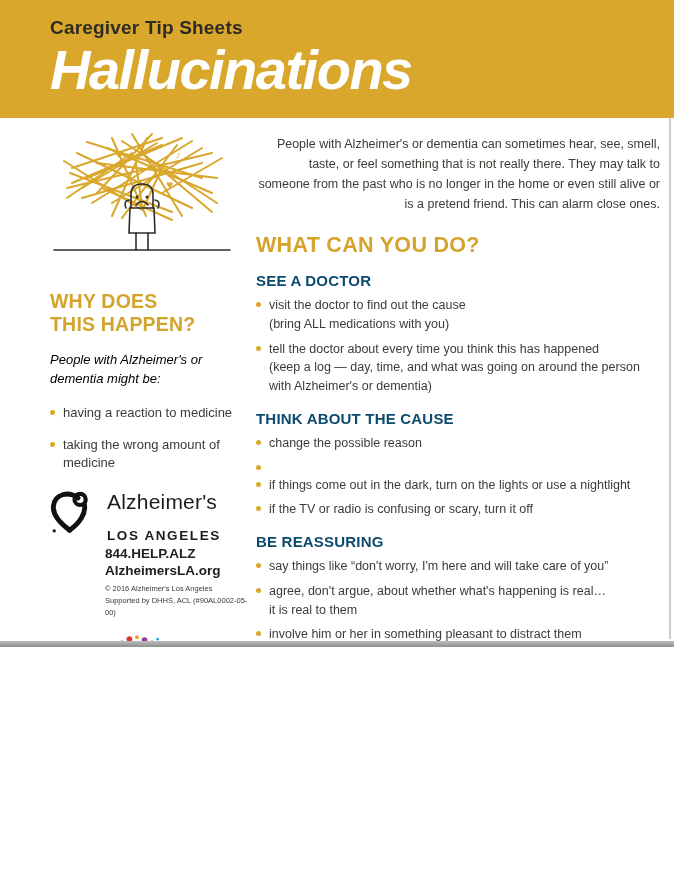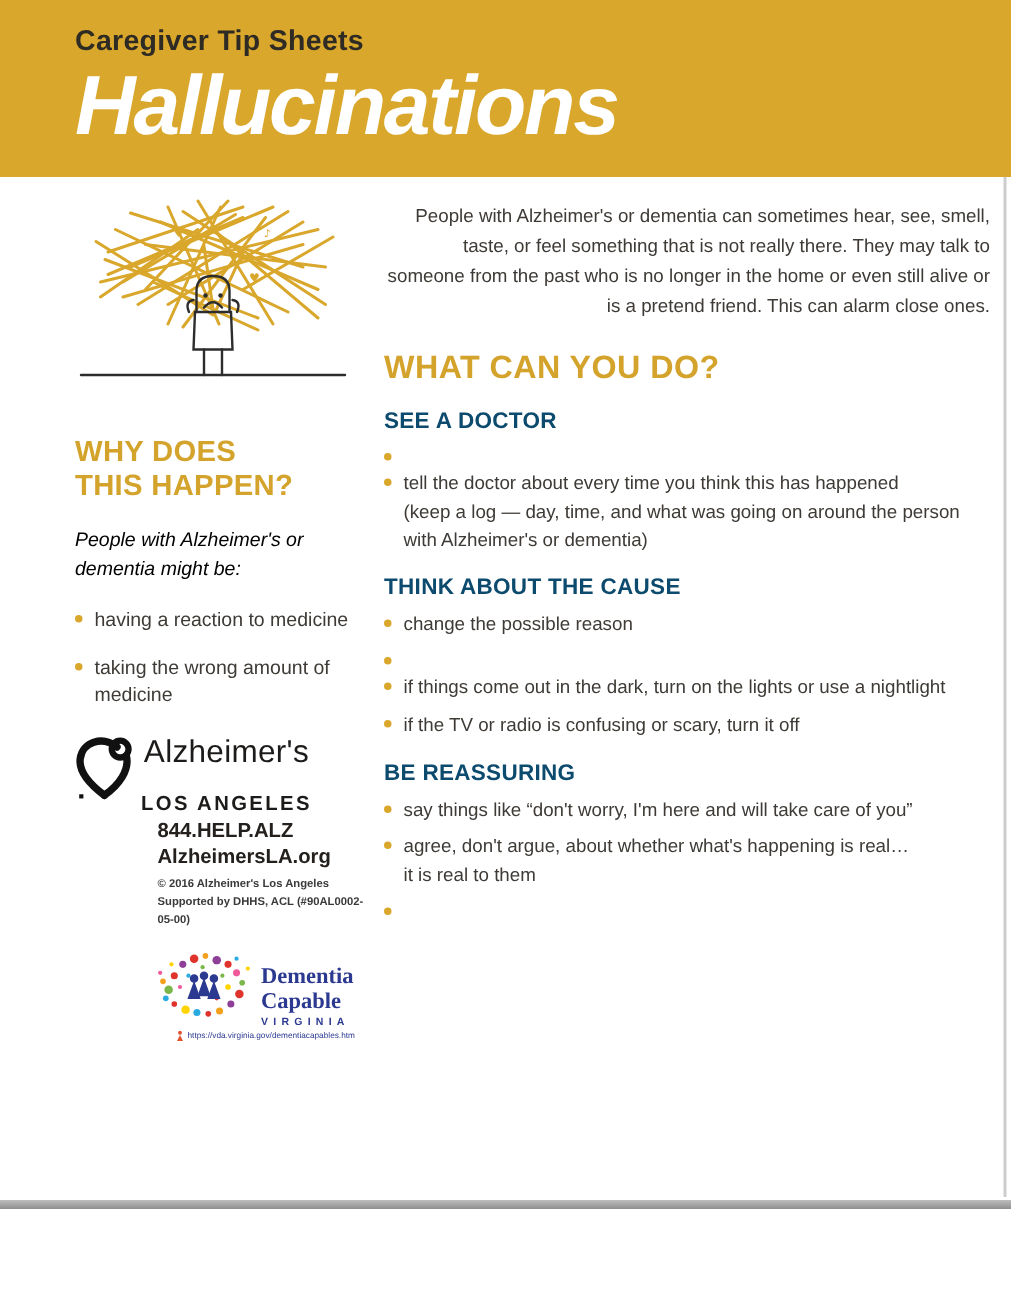"Caregiver Tip Sheets" .page { height: 806px -> 647px }
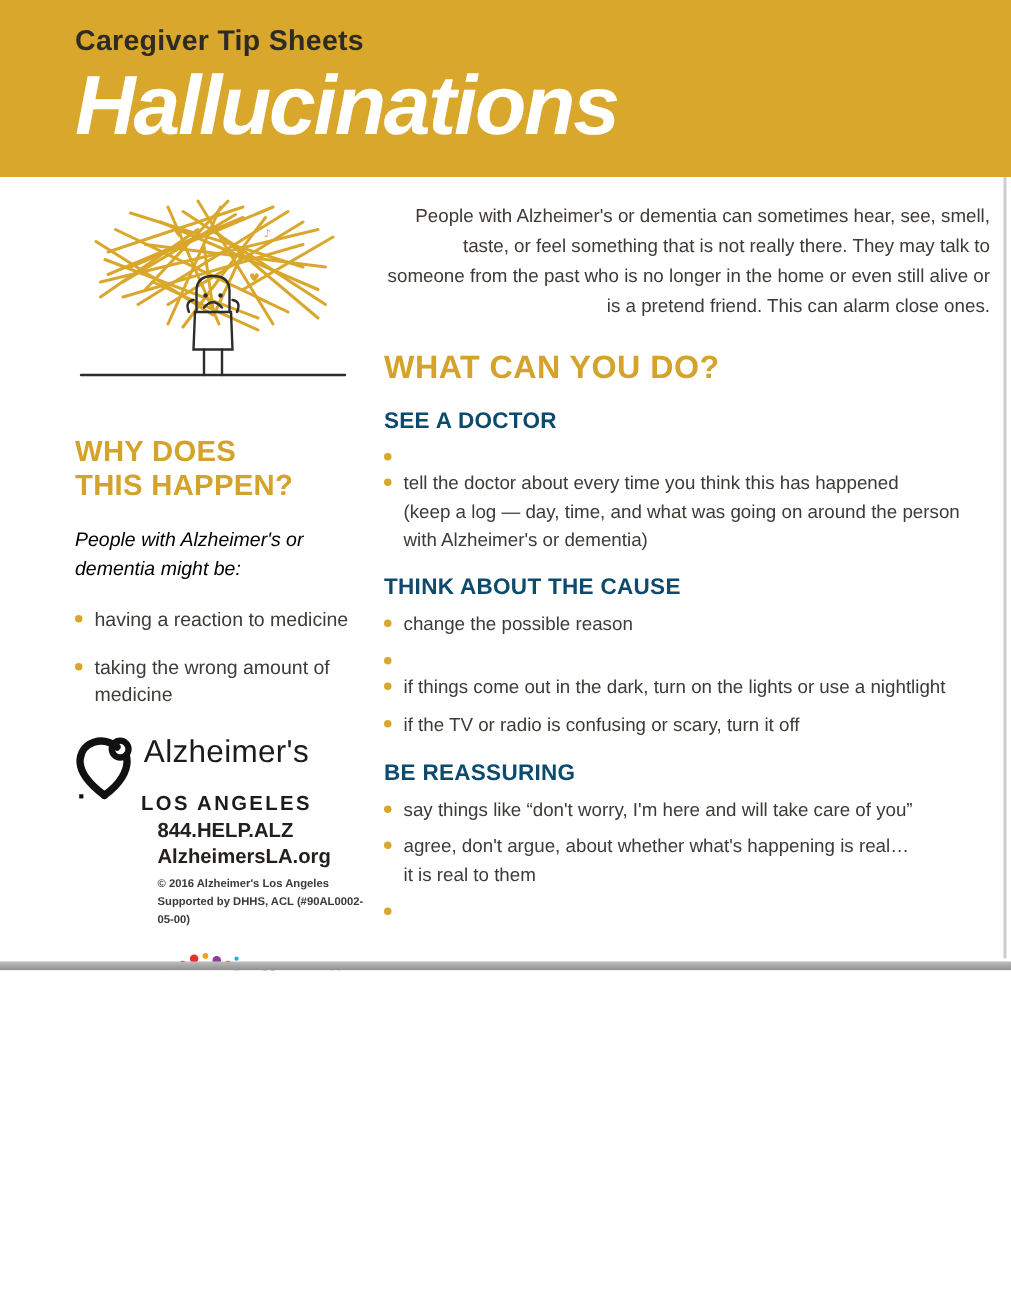"visit the doctor to find" span.bullet-text { html: none -> <span>visit the doctor to find out the cause (bring ALL medications with you)</span> }
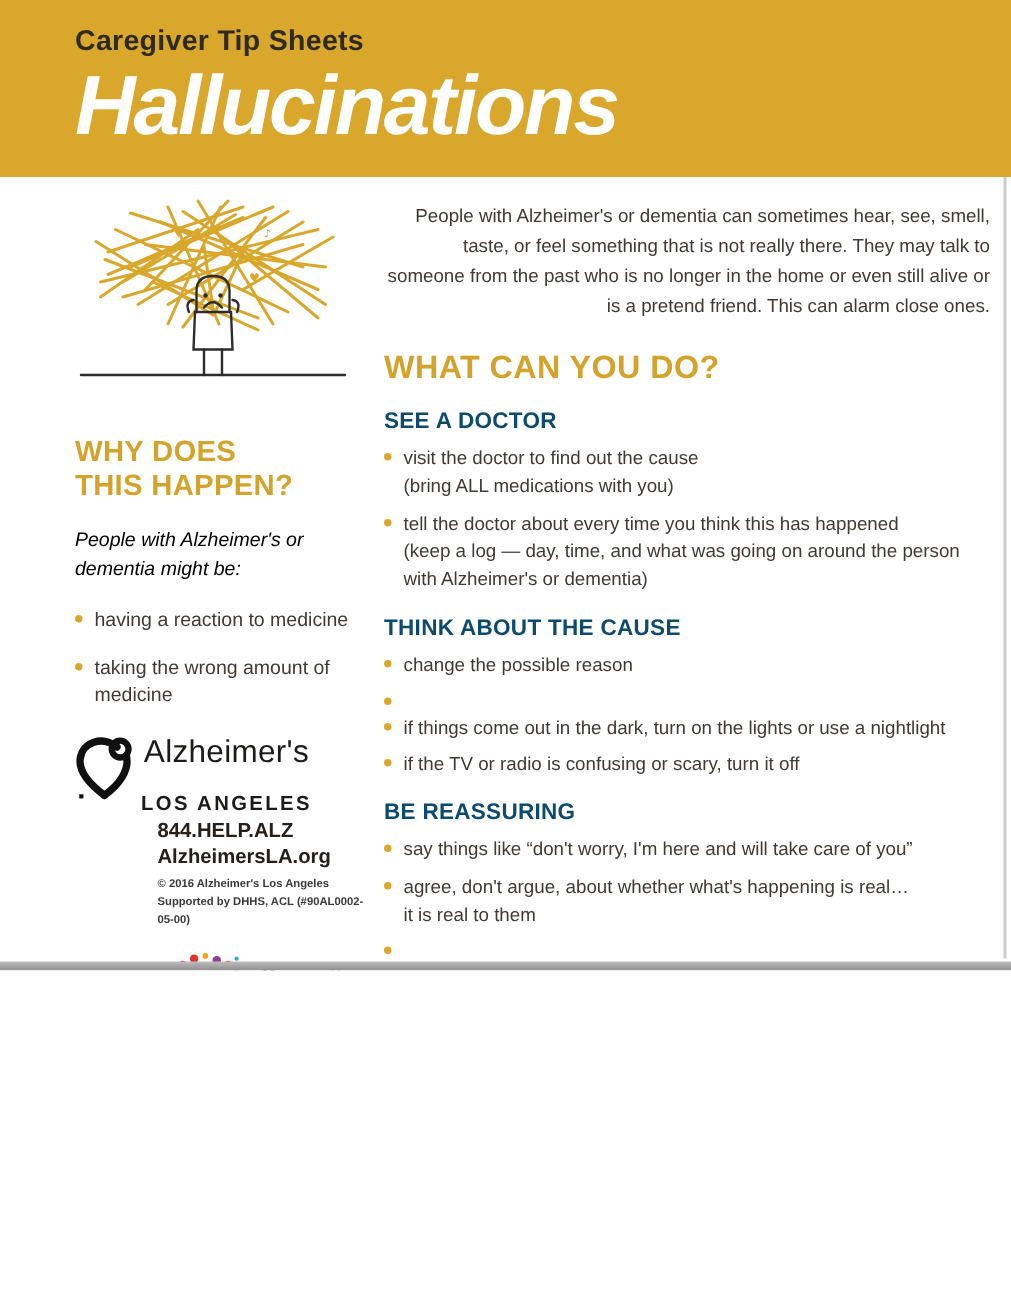"Alzheimer's" .org-row { gap: 2px -> 15px; text-align: center -> none }
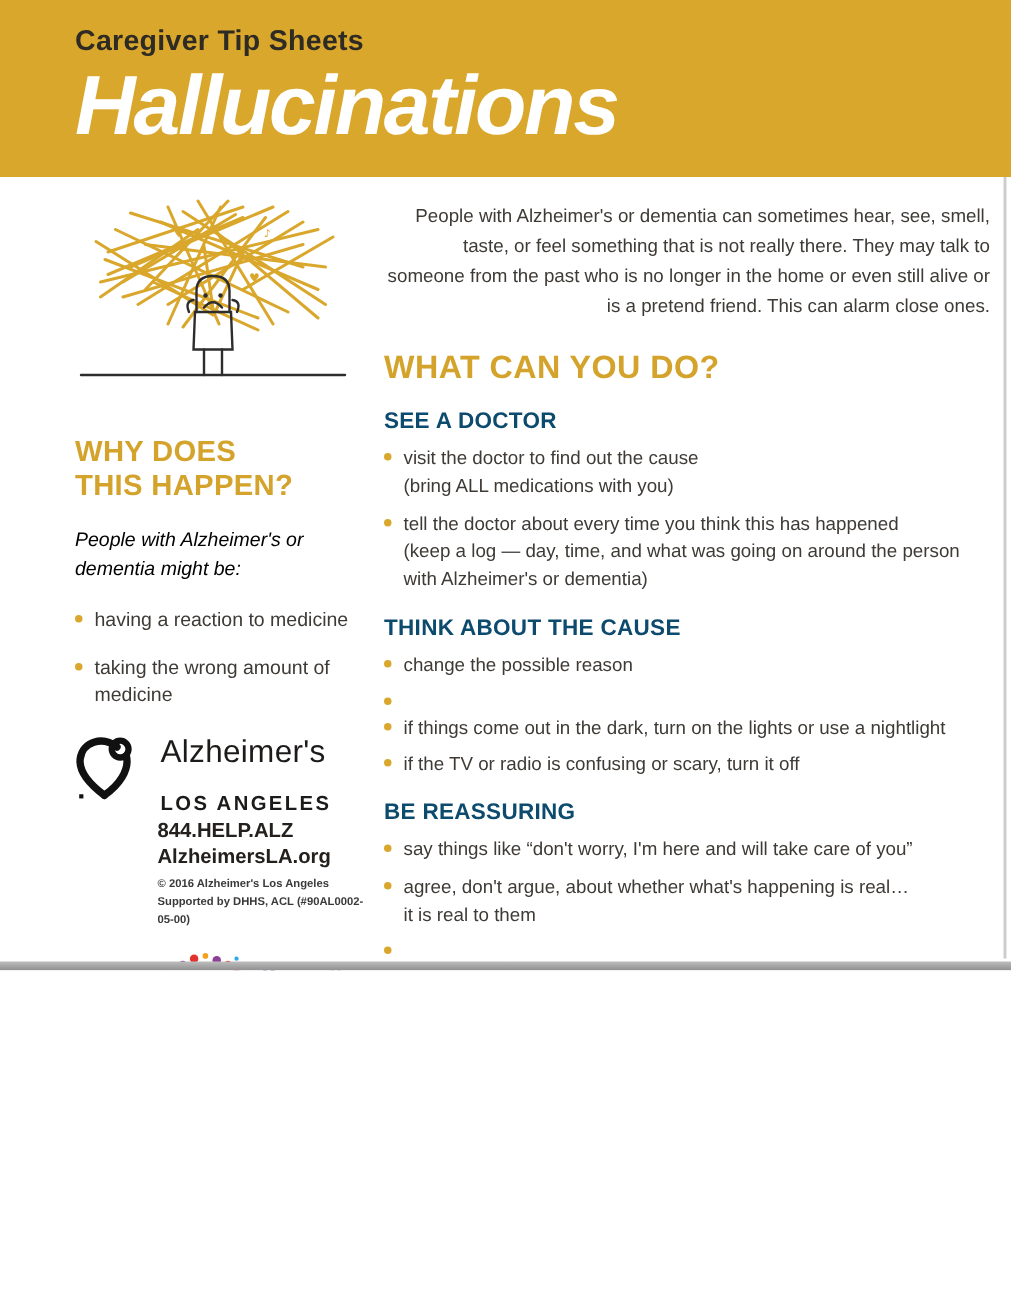"© 2016 Alzheimer's Los Angeles" .org-small { font-weight: bold -> none }
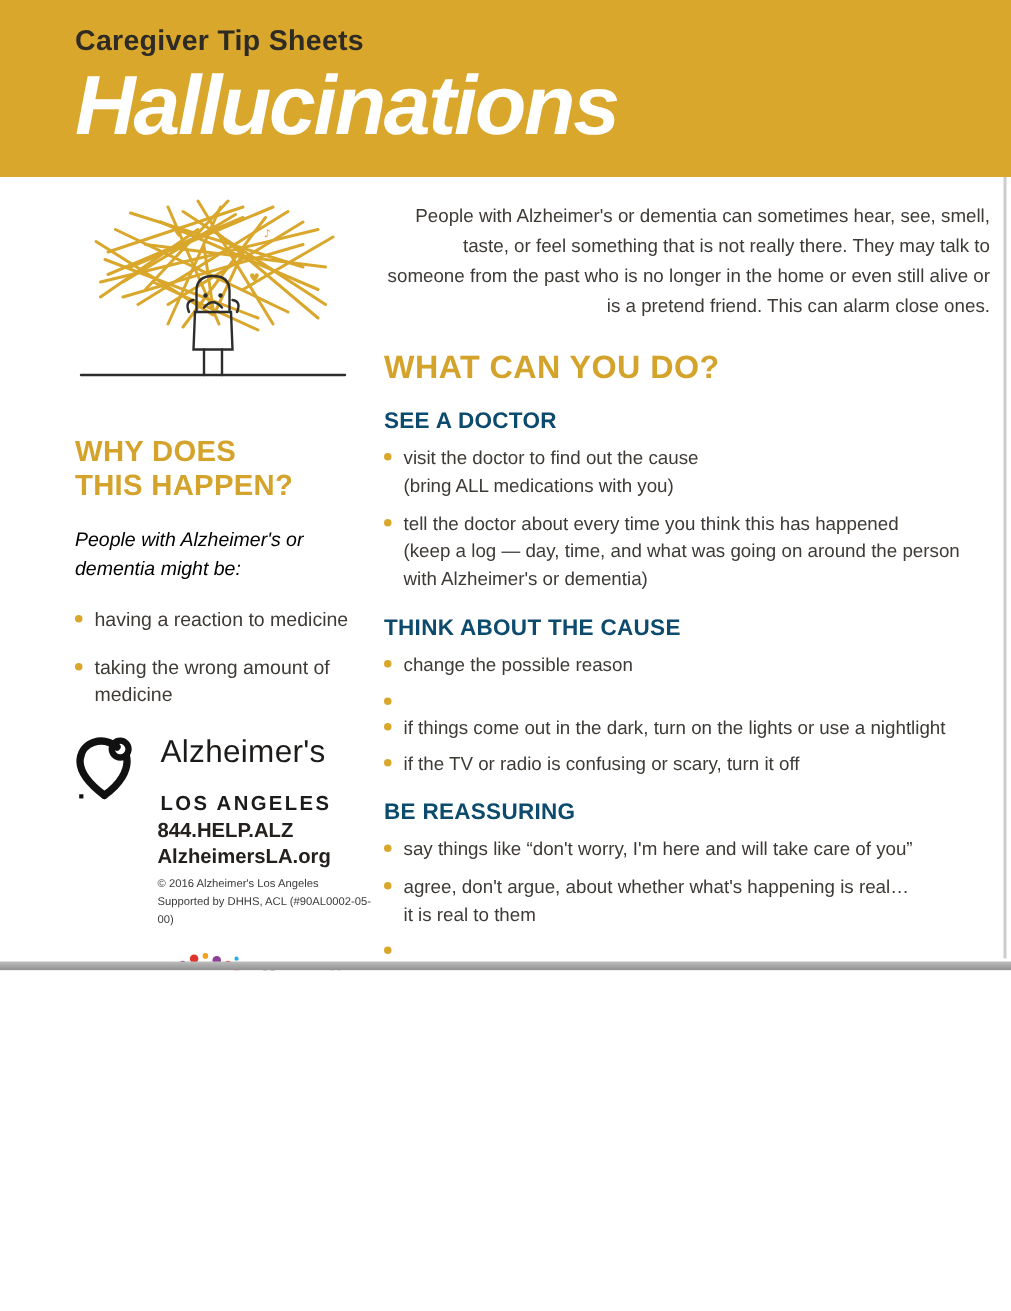"involve him or her in" span.bullet-text { html: none -> <span>involve him or her in something pleasant to distract them</span> }
